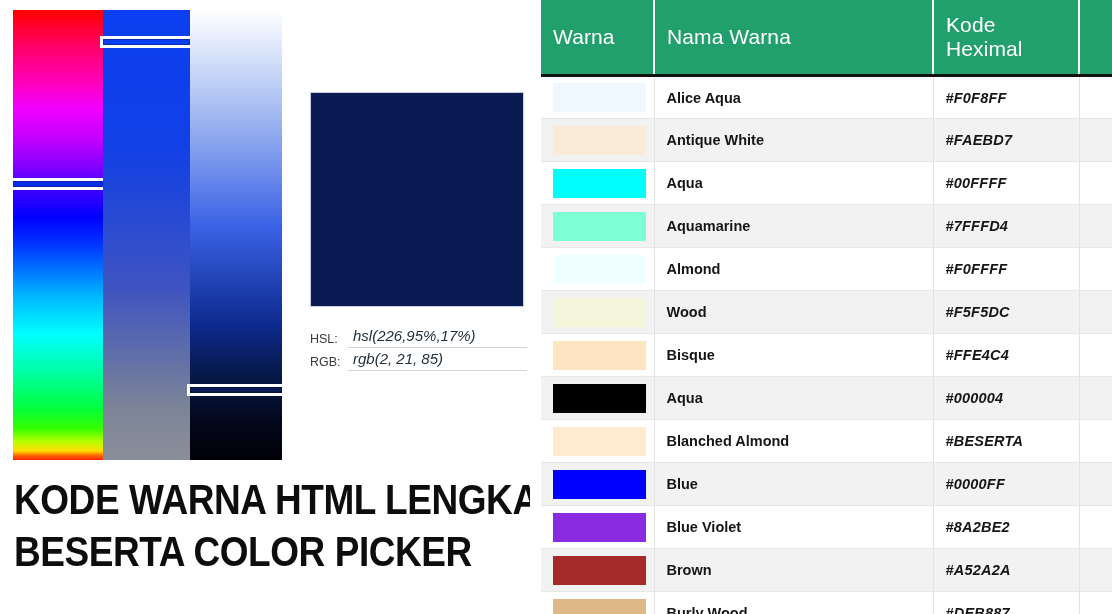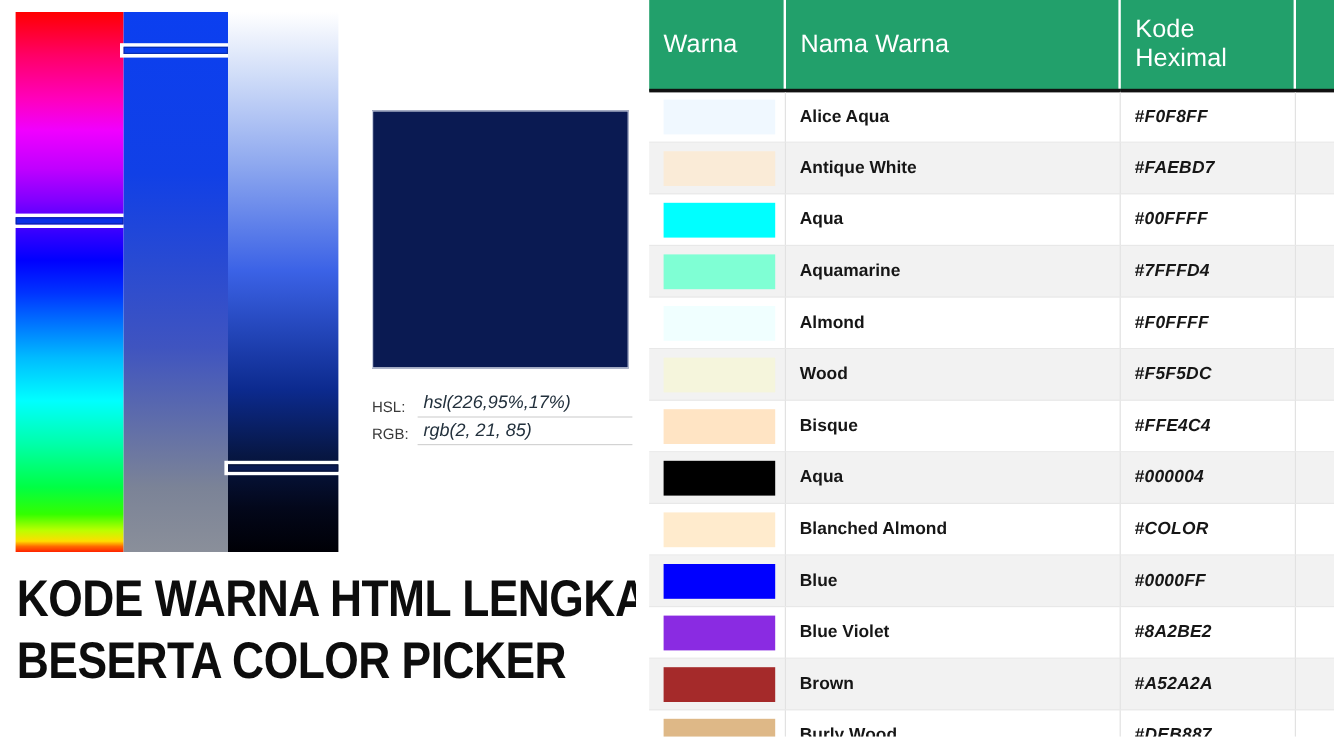"#COLOR" td.hex-cell { text: COLOR -> BESERTA }
